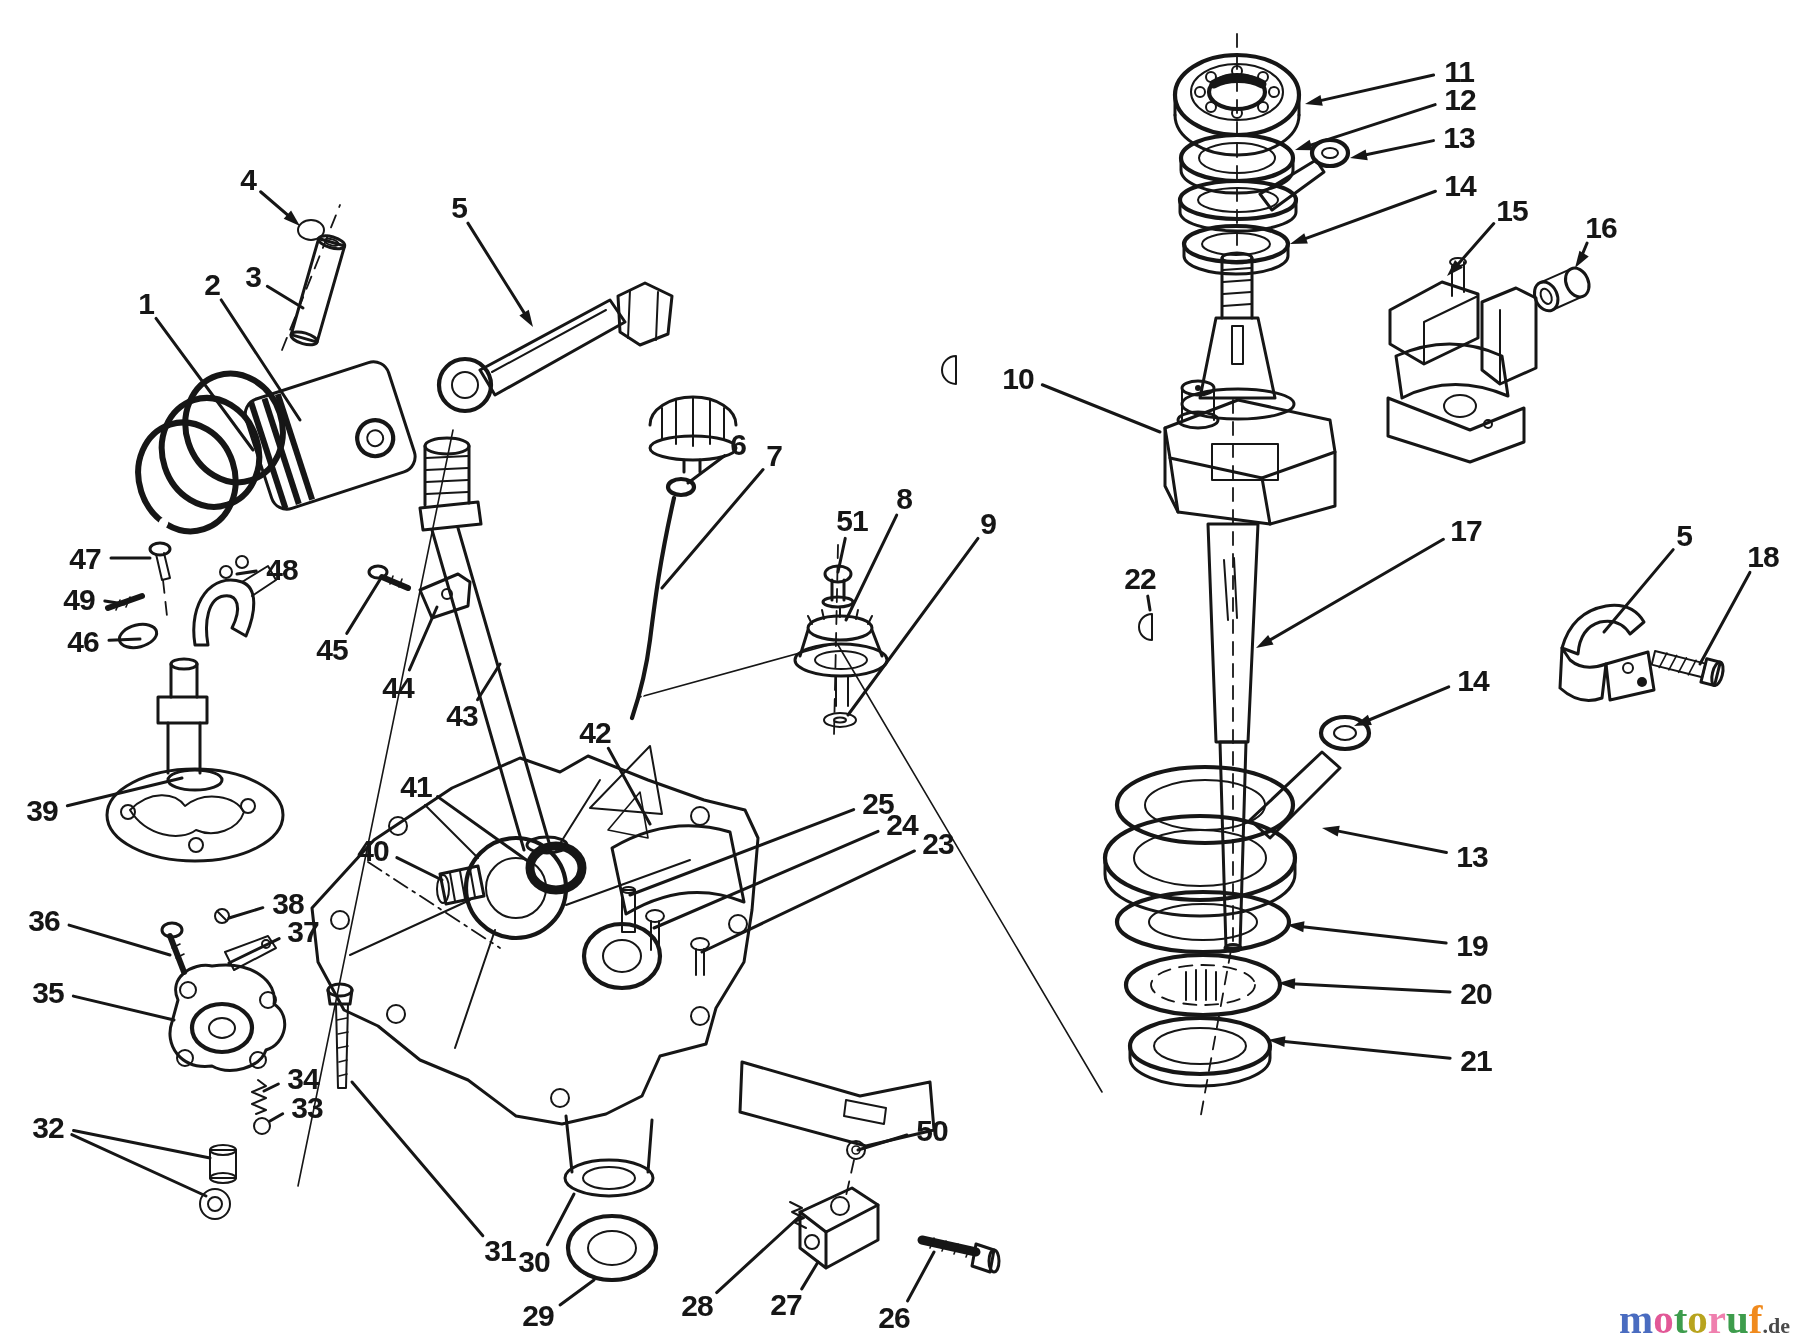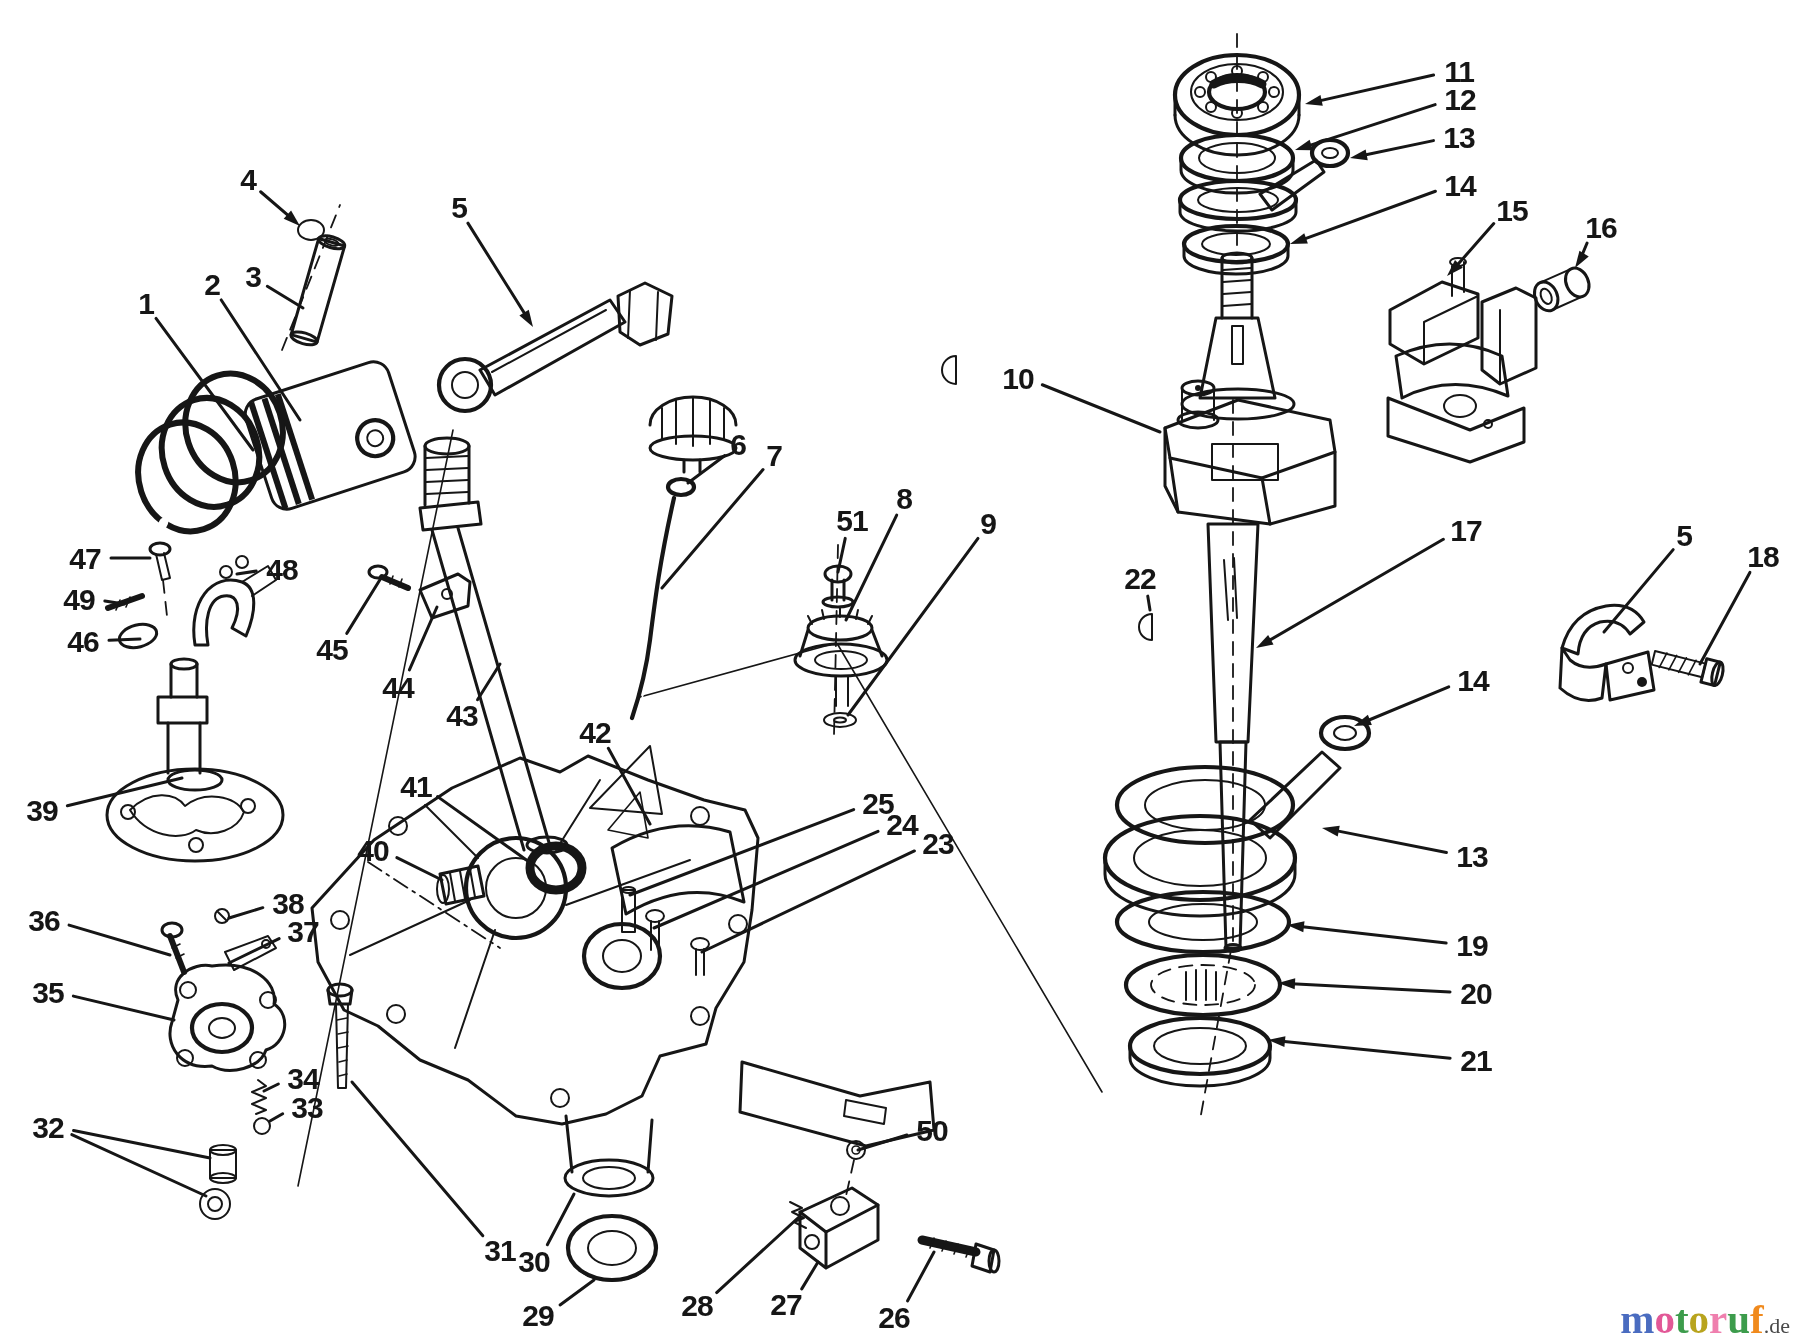".de" .watermark .suffix { font-weight: 400 -> 700 }
